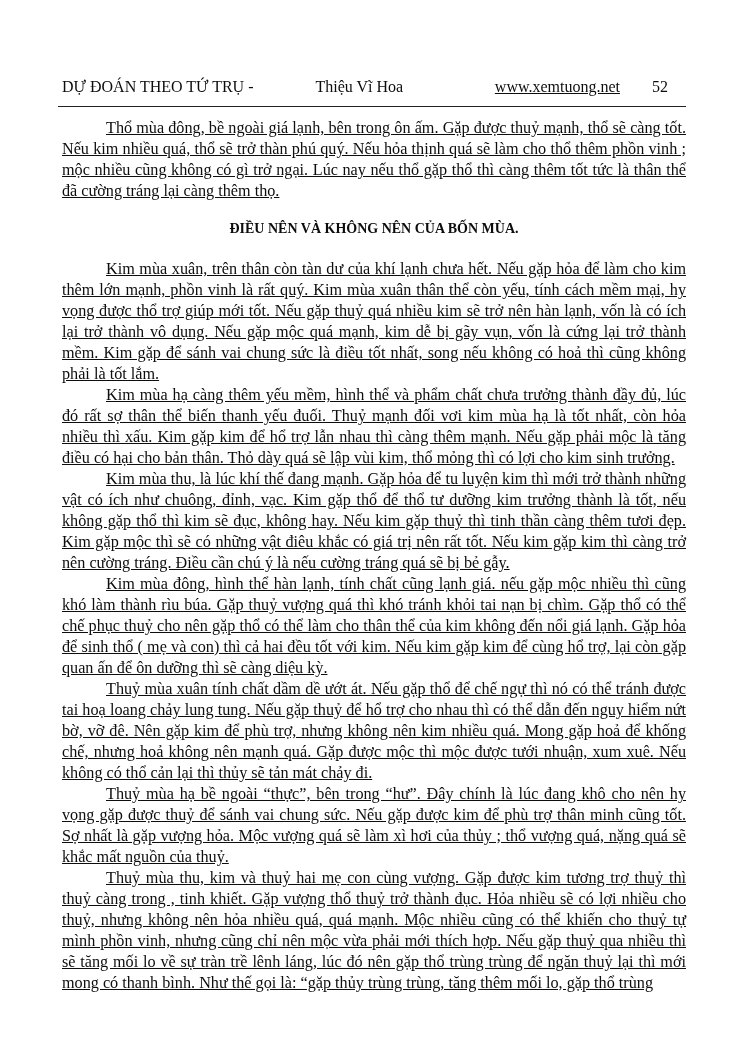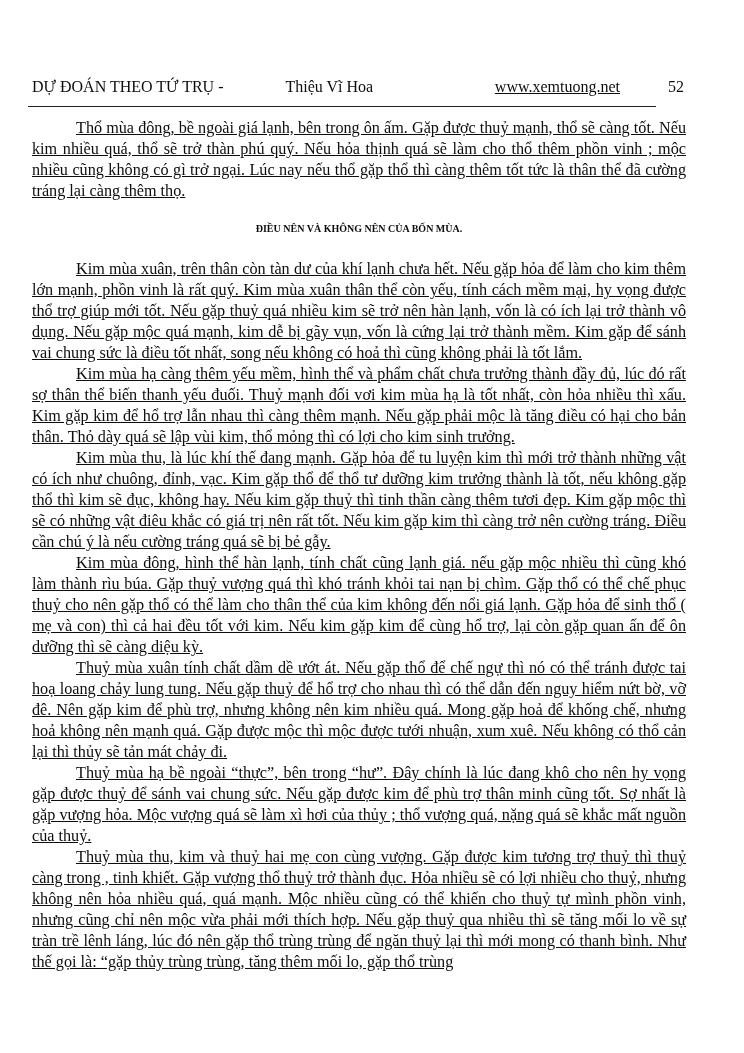"DỰ ĐOÁN THEO TỨ TRỤ" .page { padding: 40px 58px 0 32px -> 40px 58px 0 62px }
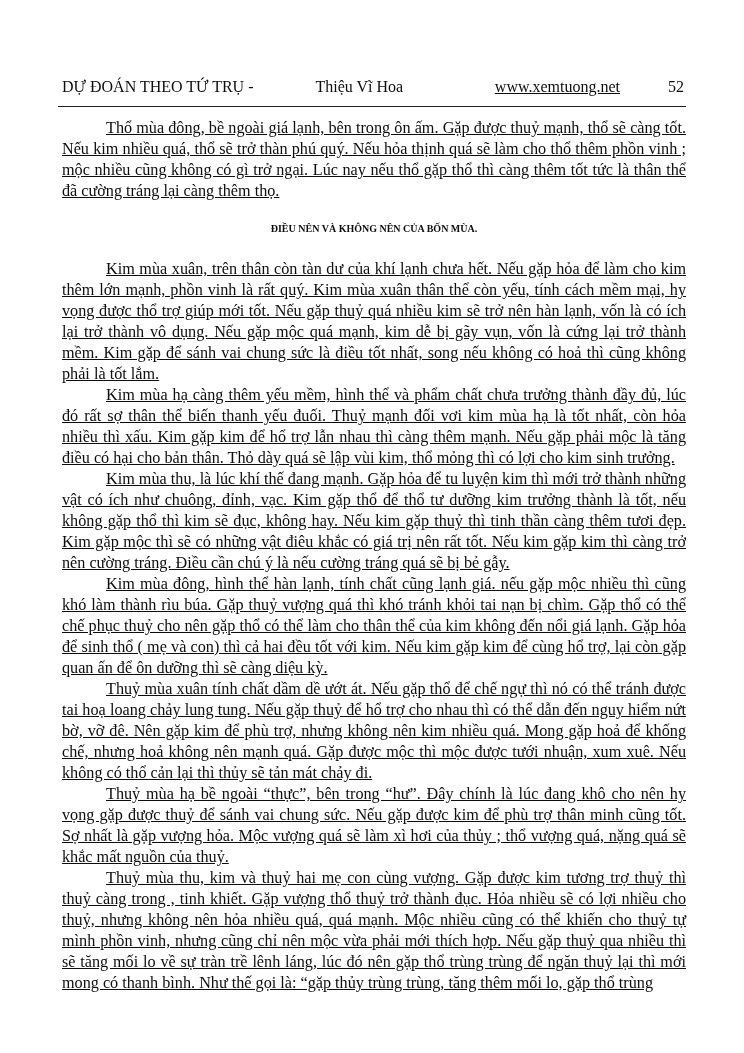"www.xemtuong.net" .h-site { margin-right: 48px -> 32px }
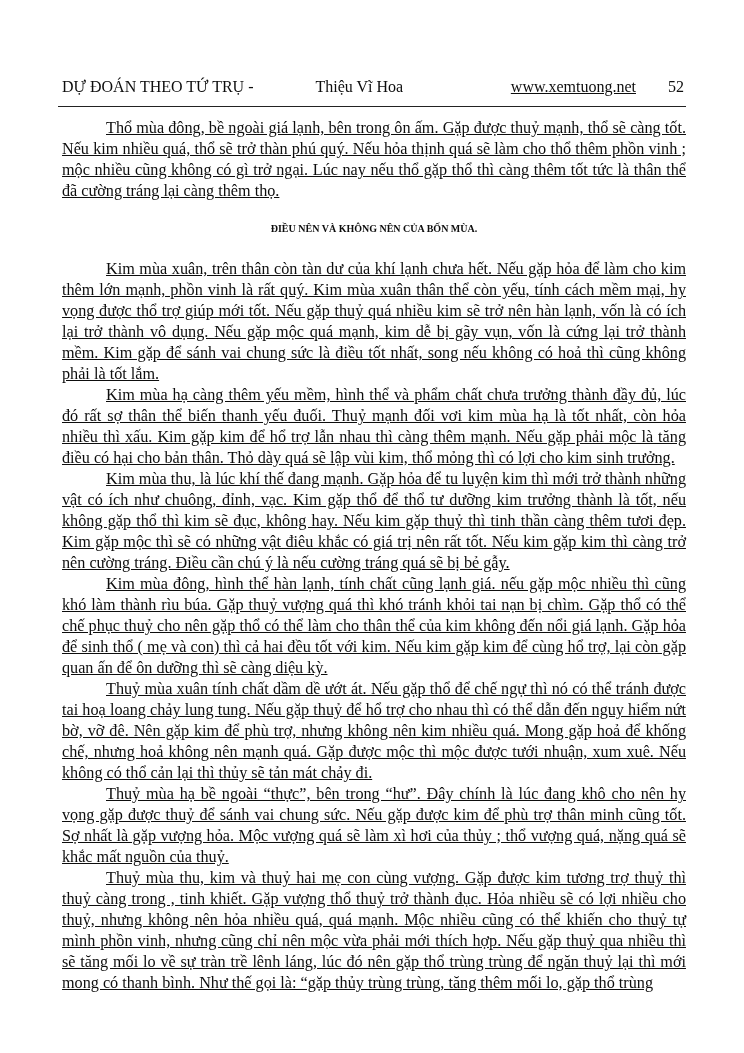"52" .h-page { margin-right: 2px -> 18px }
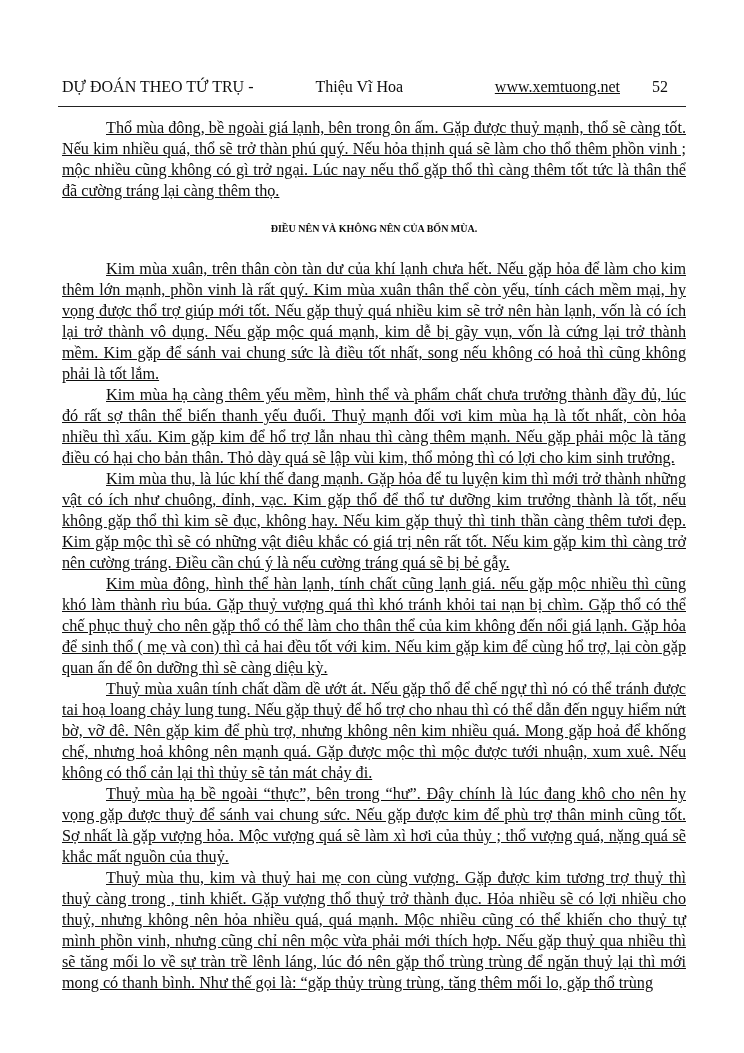"ĐIỀU NÊN VÀ KHÔNG NÊN" .section-heading { font-size: 10px -> 14px }
